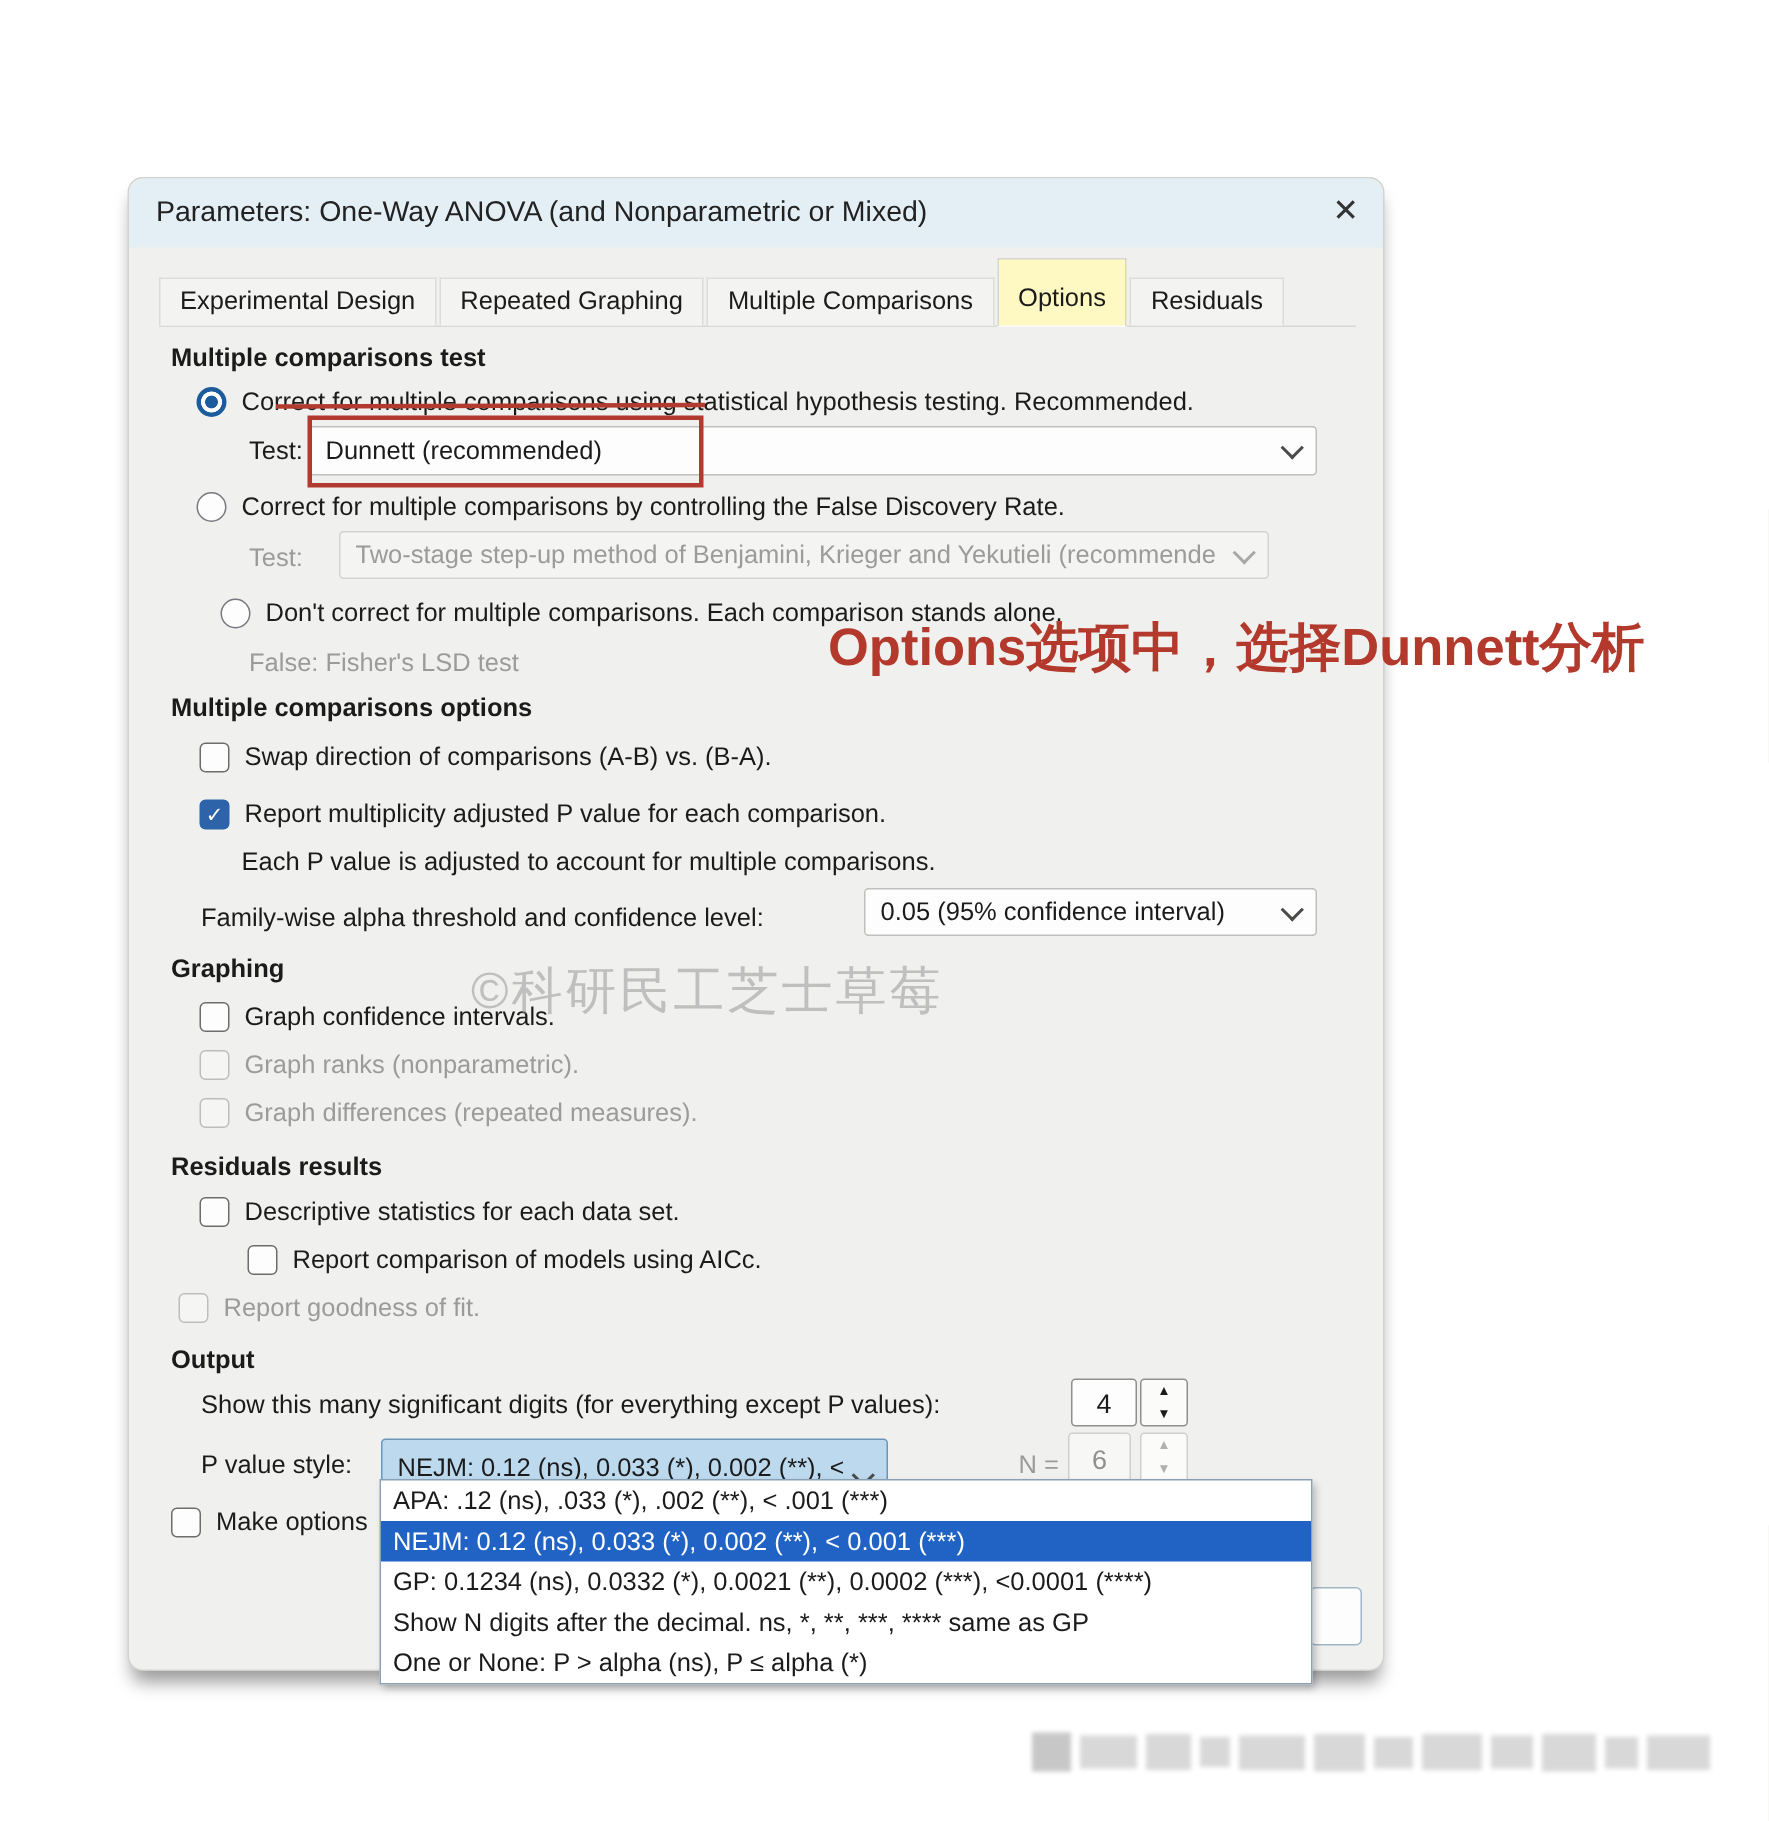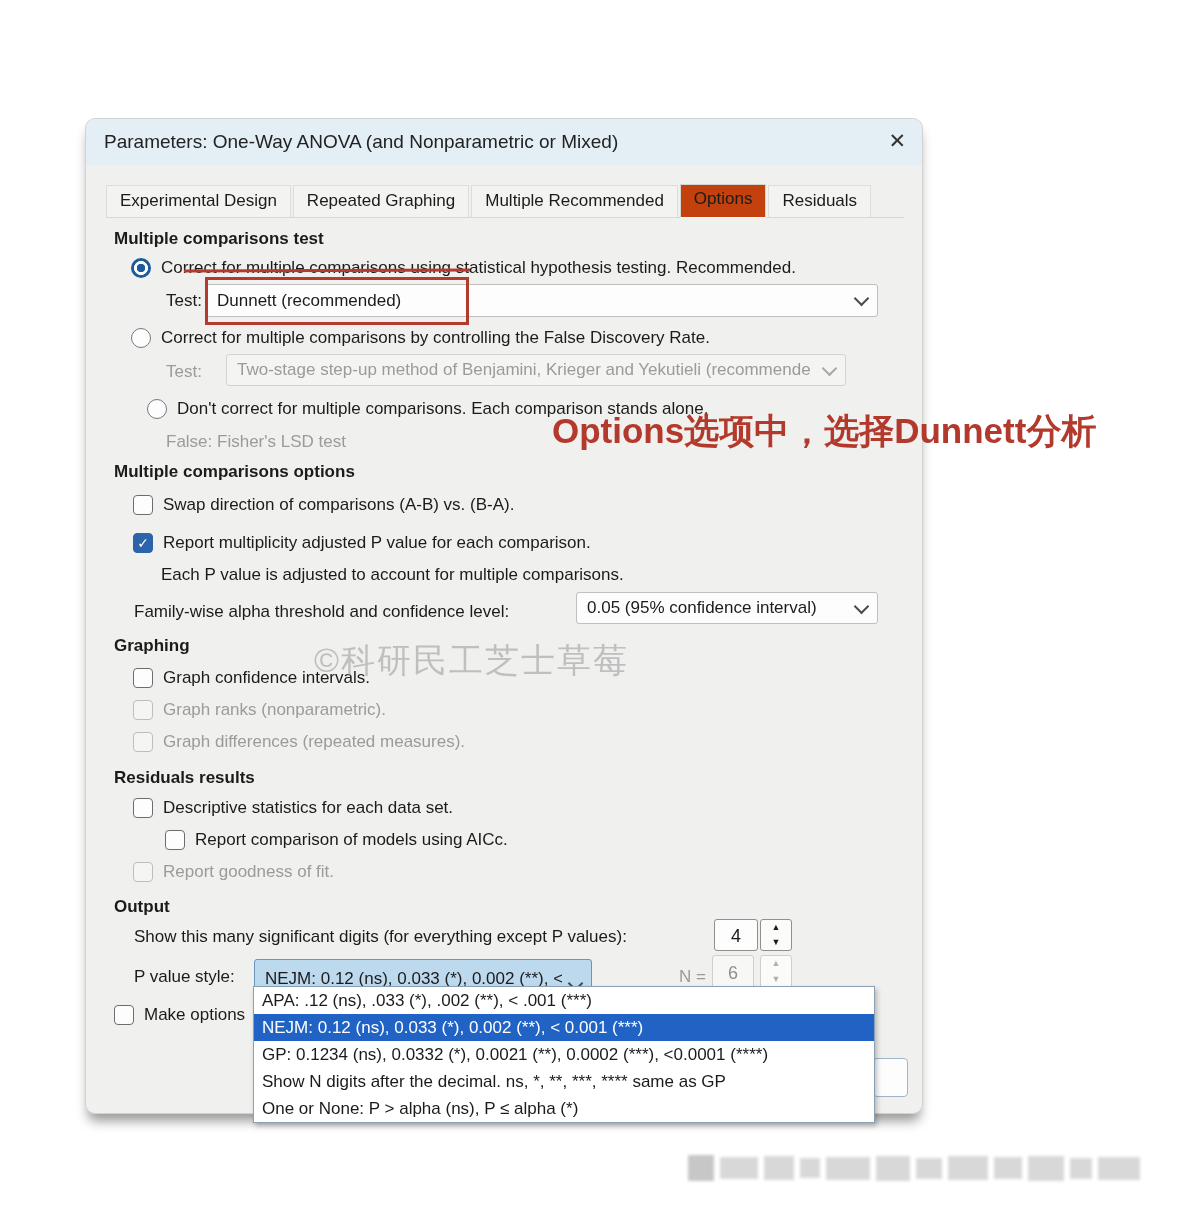"Multiple Recommended" div.tab { text: Recommended -> Comparisons }
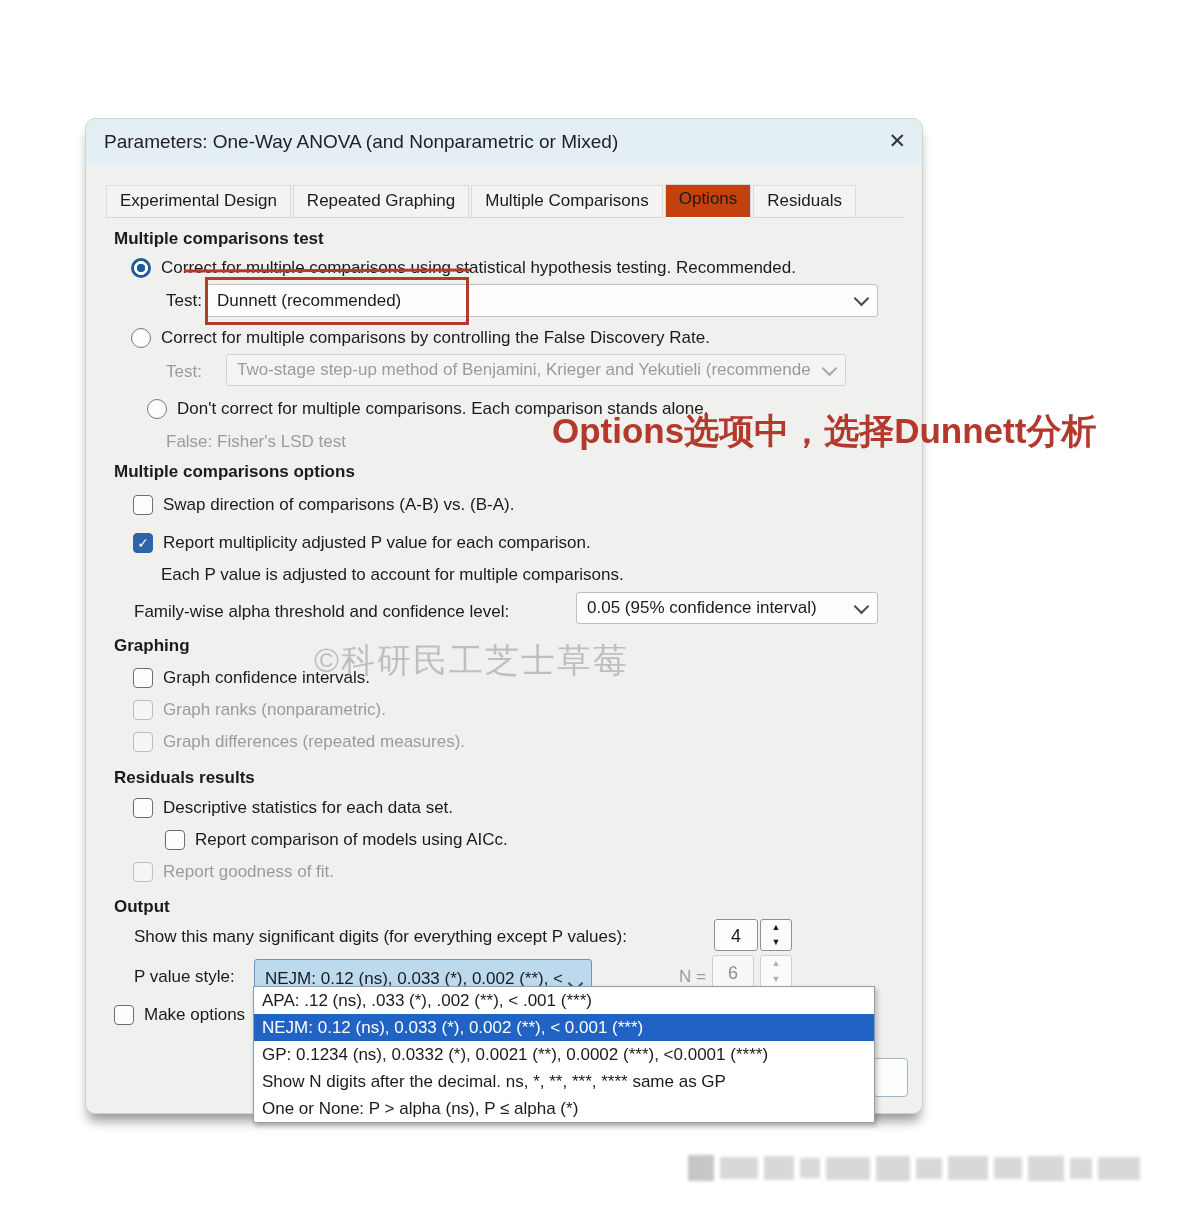"Options" .tab.selected { background: #c2410c -> #fef9c3; padding: 4px 13px 8px 13px -> 16px 13px 8px 13px }
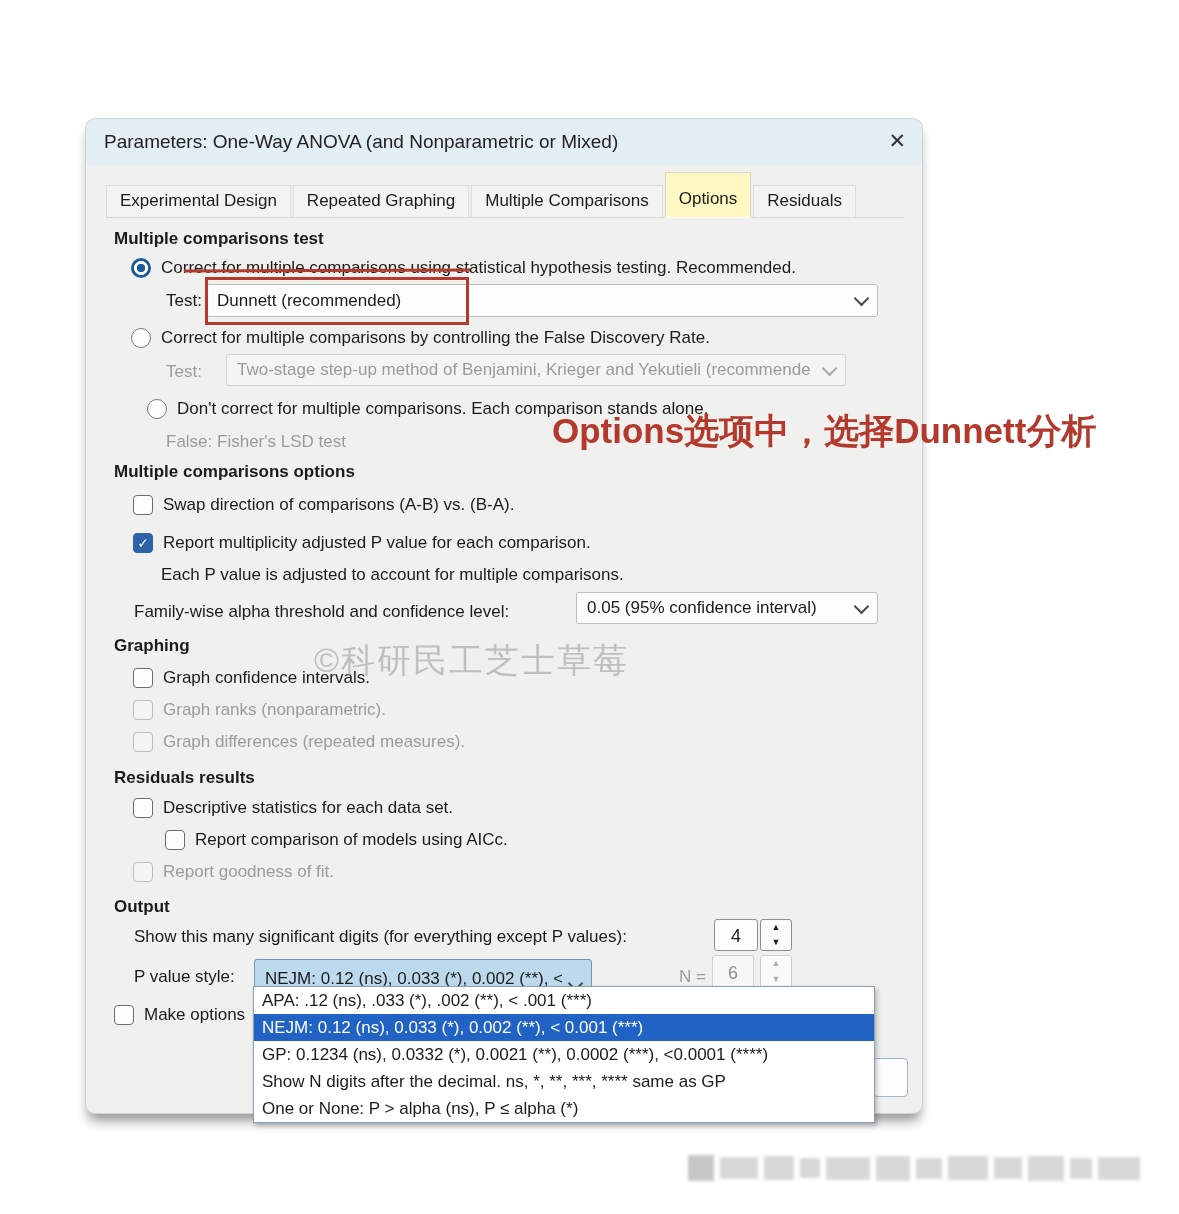"Report goodness of fit." div.abs { left: 47px -> 33px }
